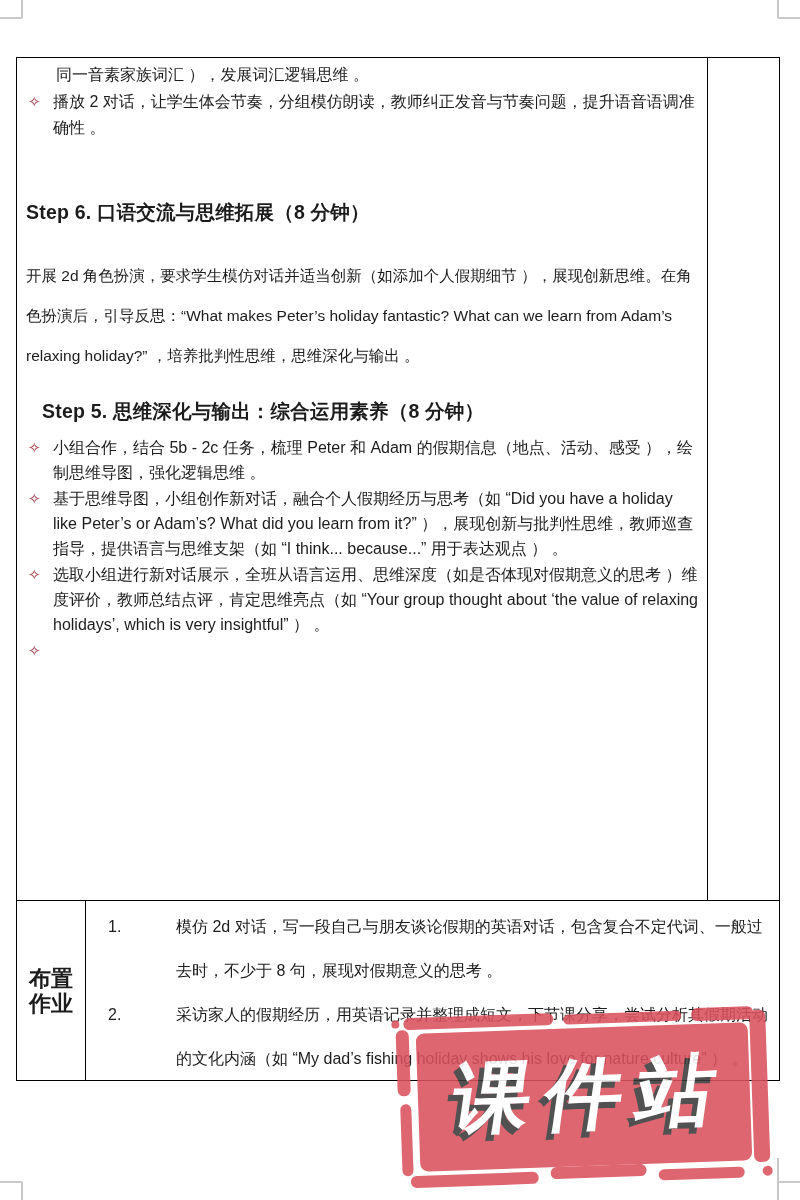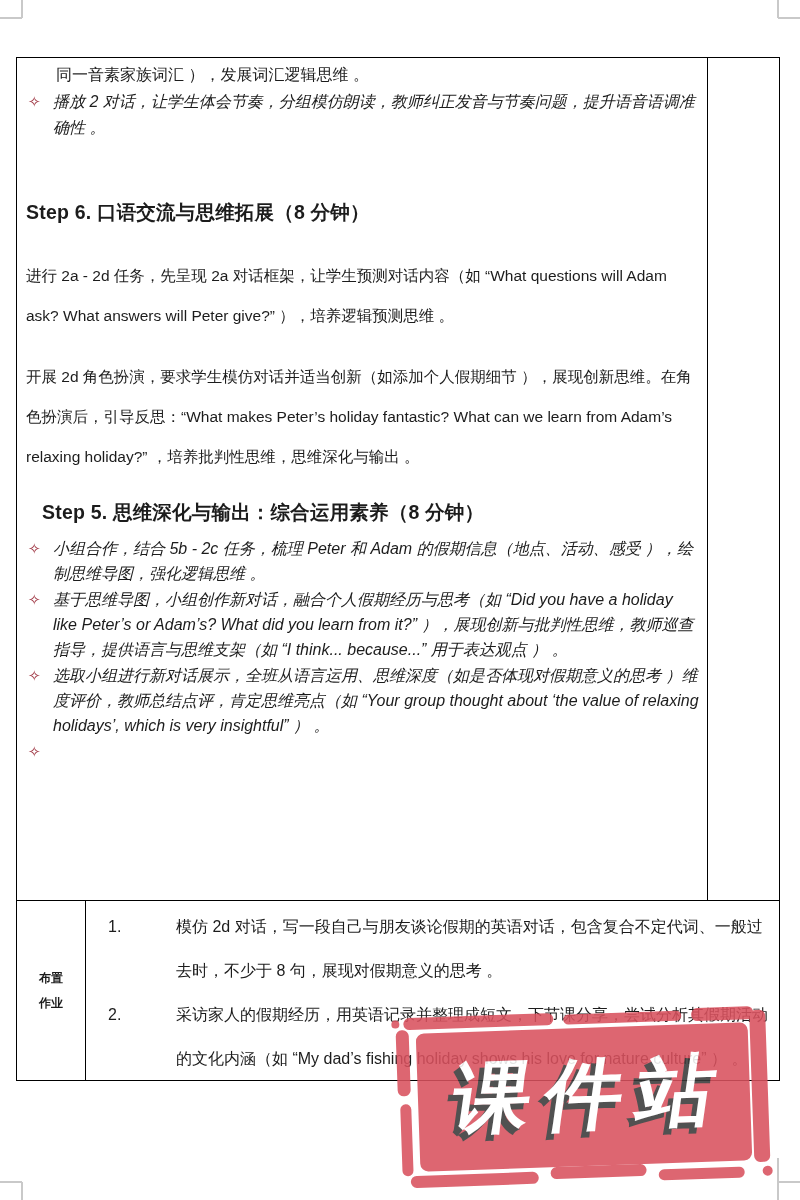"播放 2" .bullet-item .btext { font-style: italic -> none }
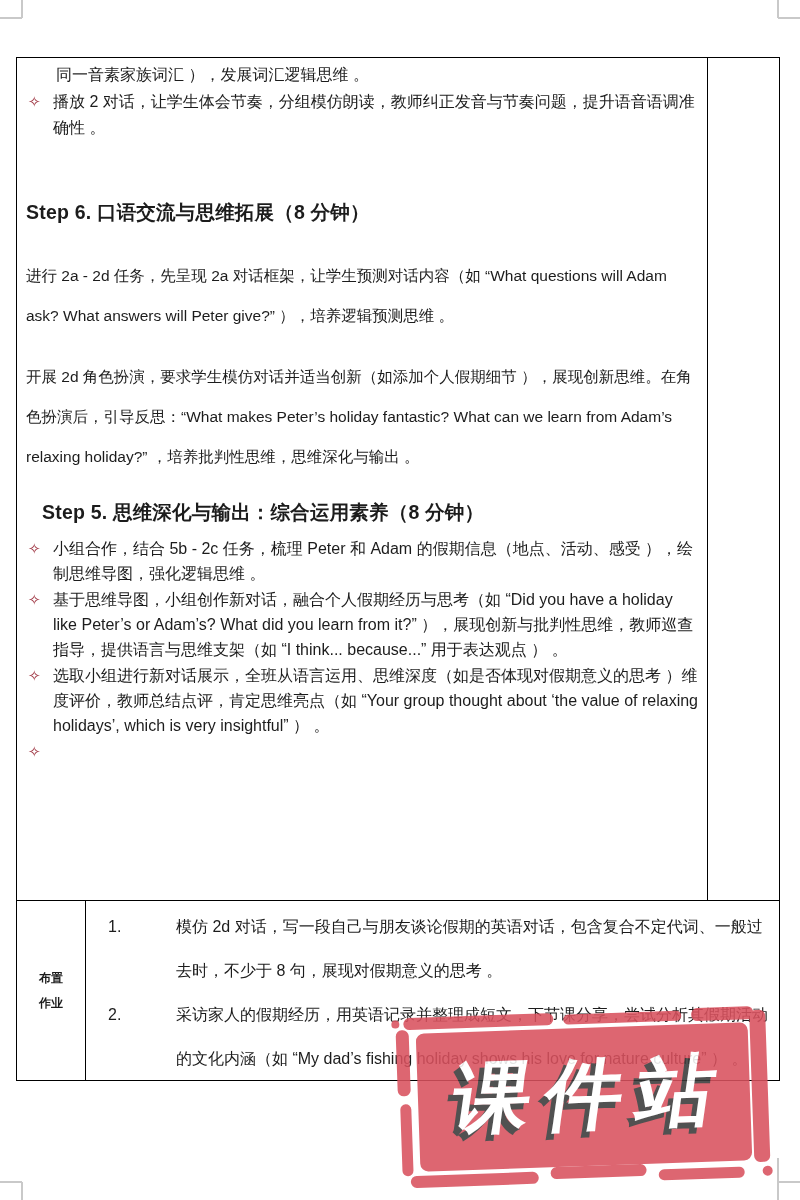"进行 2a - 2d 任务，先呈现" div.para { html: <div>进行 2a - 2d 任务，先呈现 2a 对话框架，让学生预测对话内容（如 “What questions will Adam ask? What answers will Peter give?” ），培养逻辑预测思维 。</div> -> none }
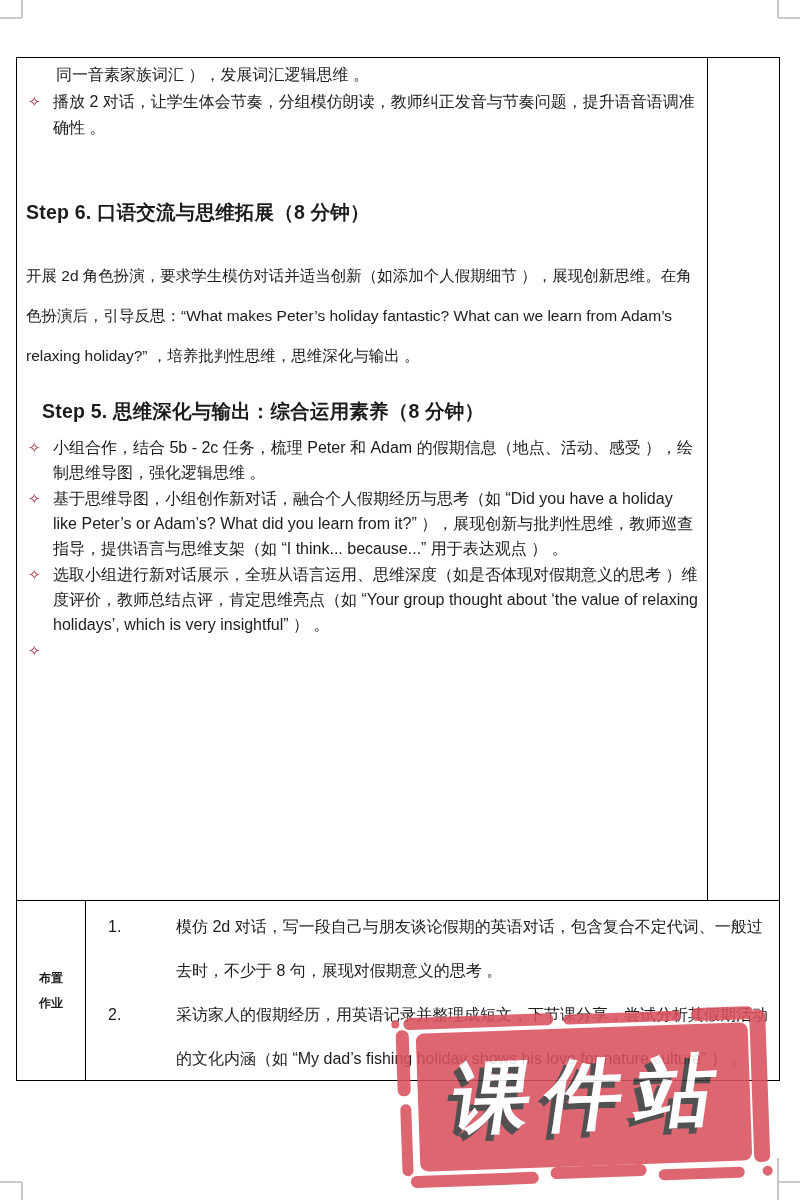"布置" .cell-hwlabel { font-size: 12px -> 22px }
